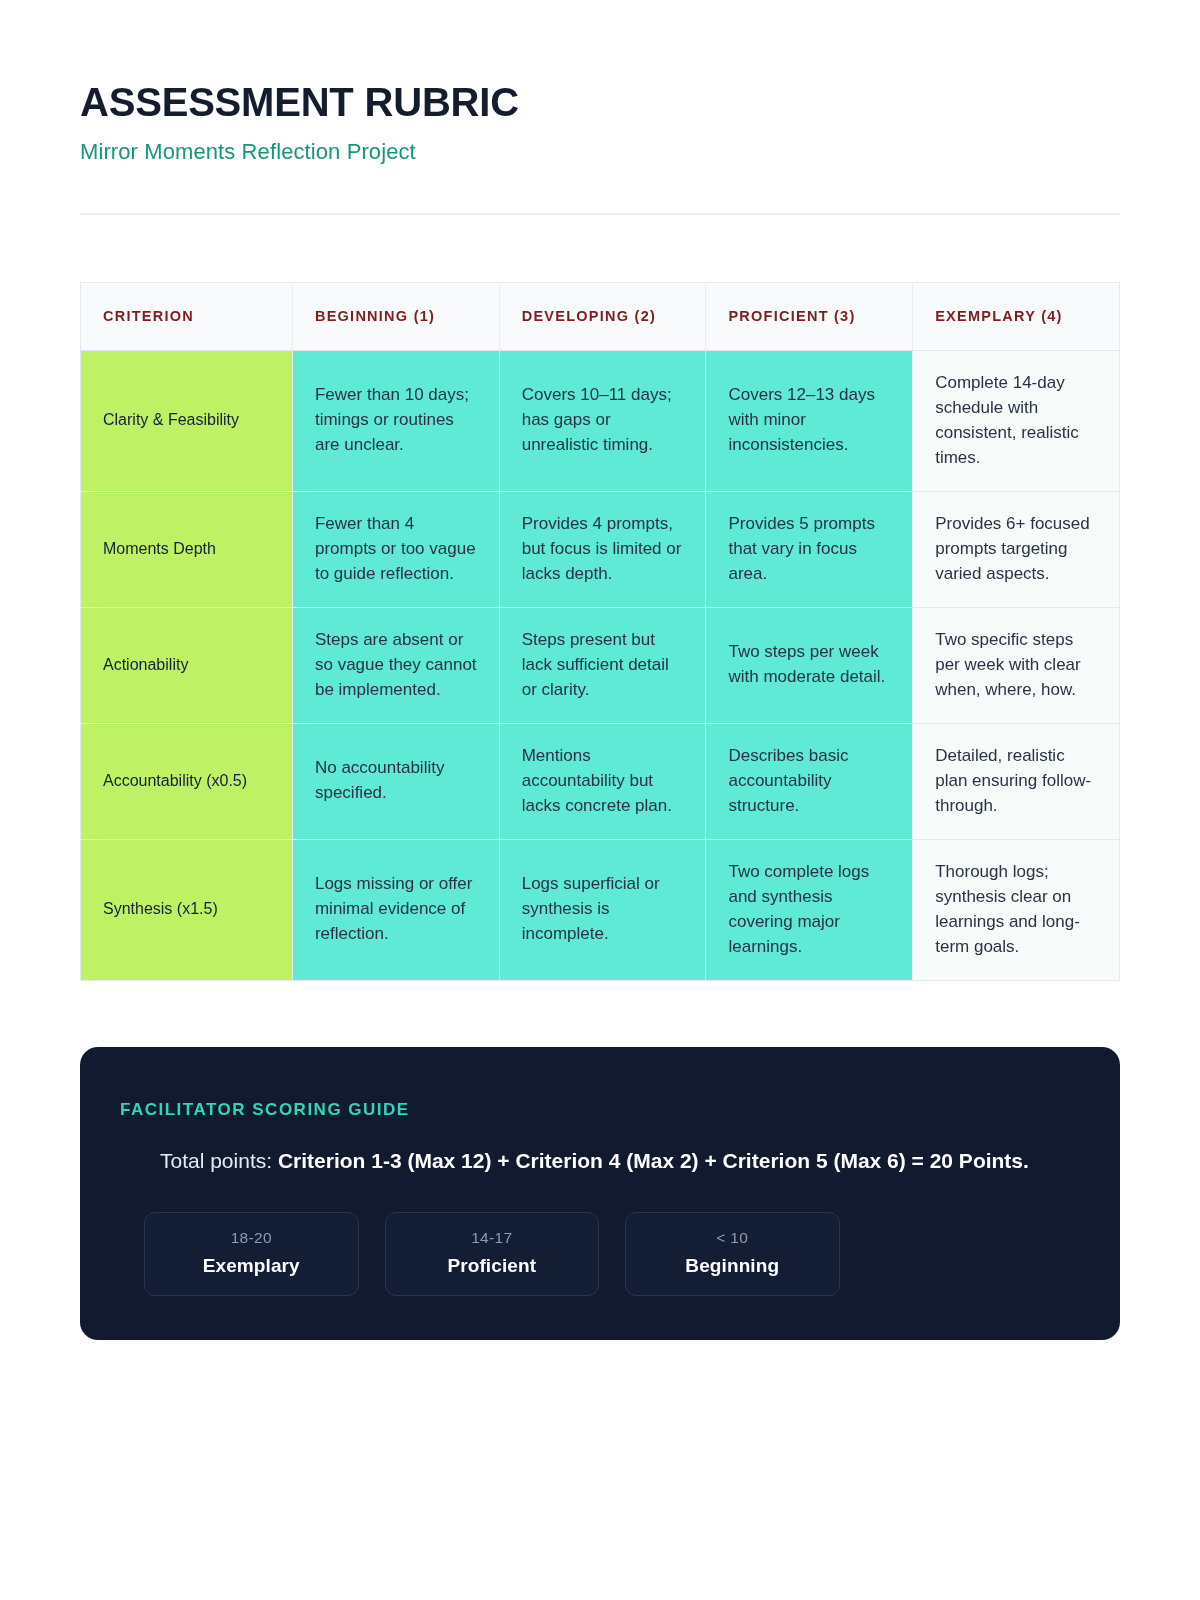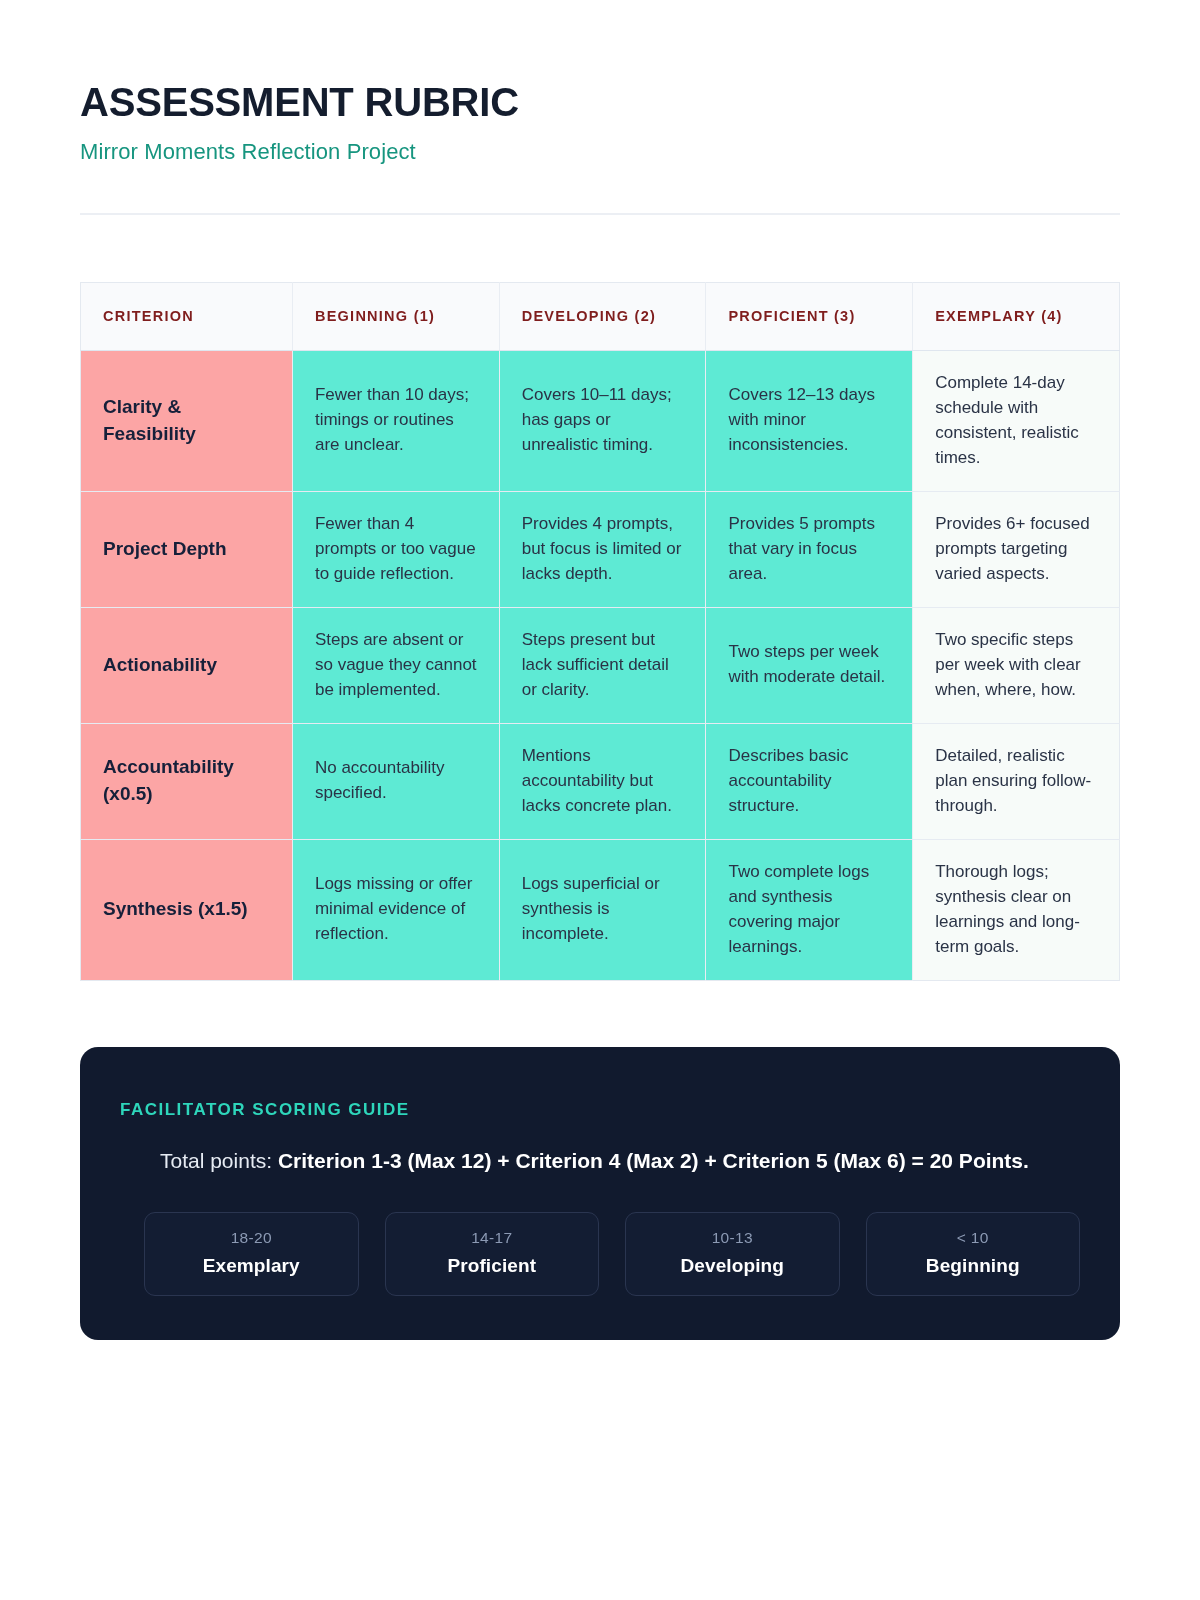"Clarity & Feasibility" table.rubric tbody td.criterion-cell { background: #fca5a5 -> #bef264; font-size: 19px -> 16px; font-weight: 700 -> 400 }
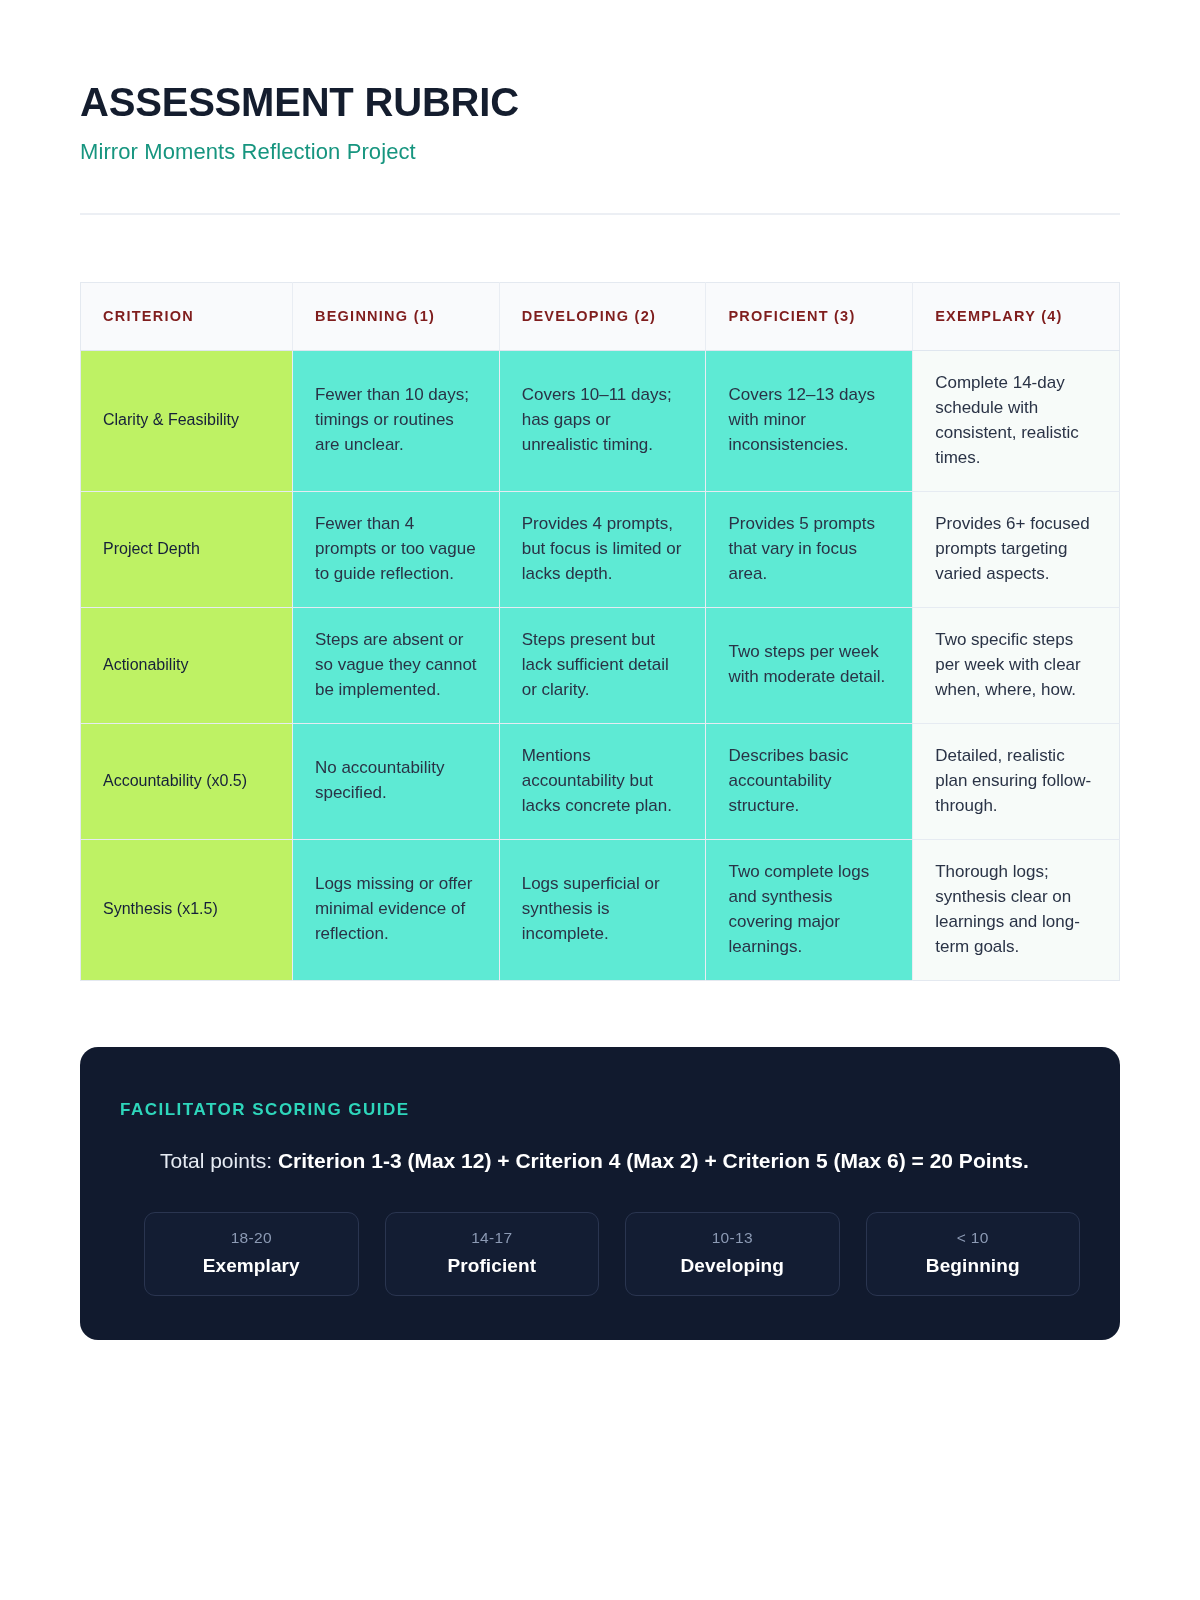"Project Depth" td.criterion-cell { text: Project -> Moments }
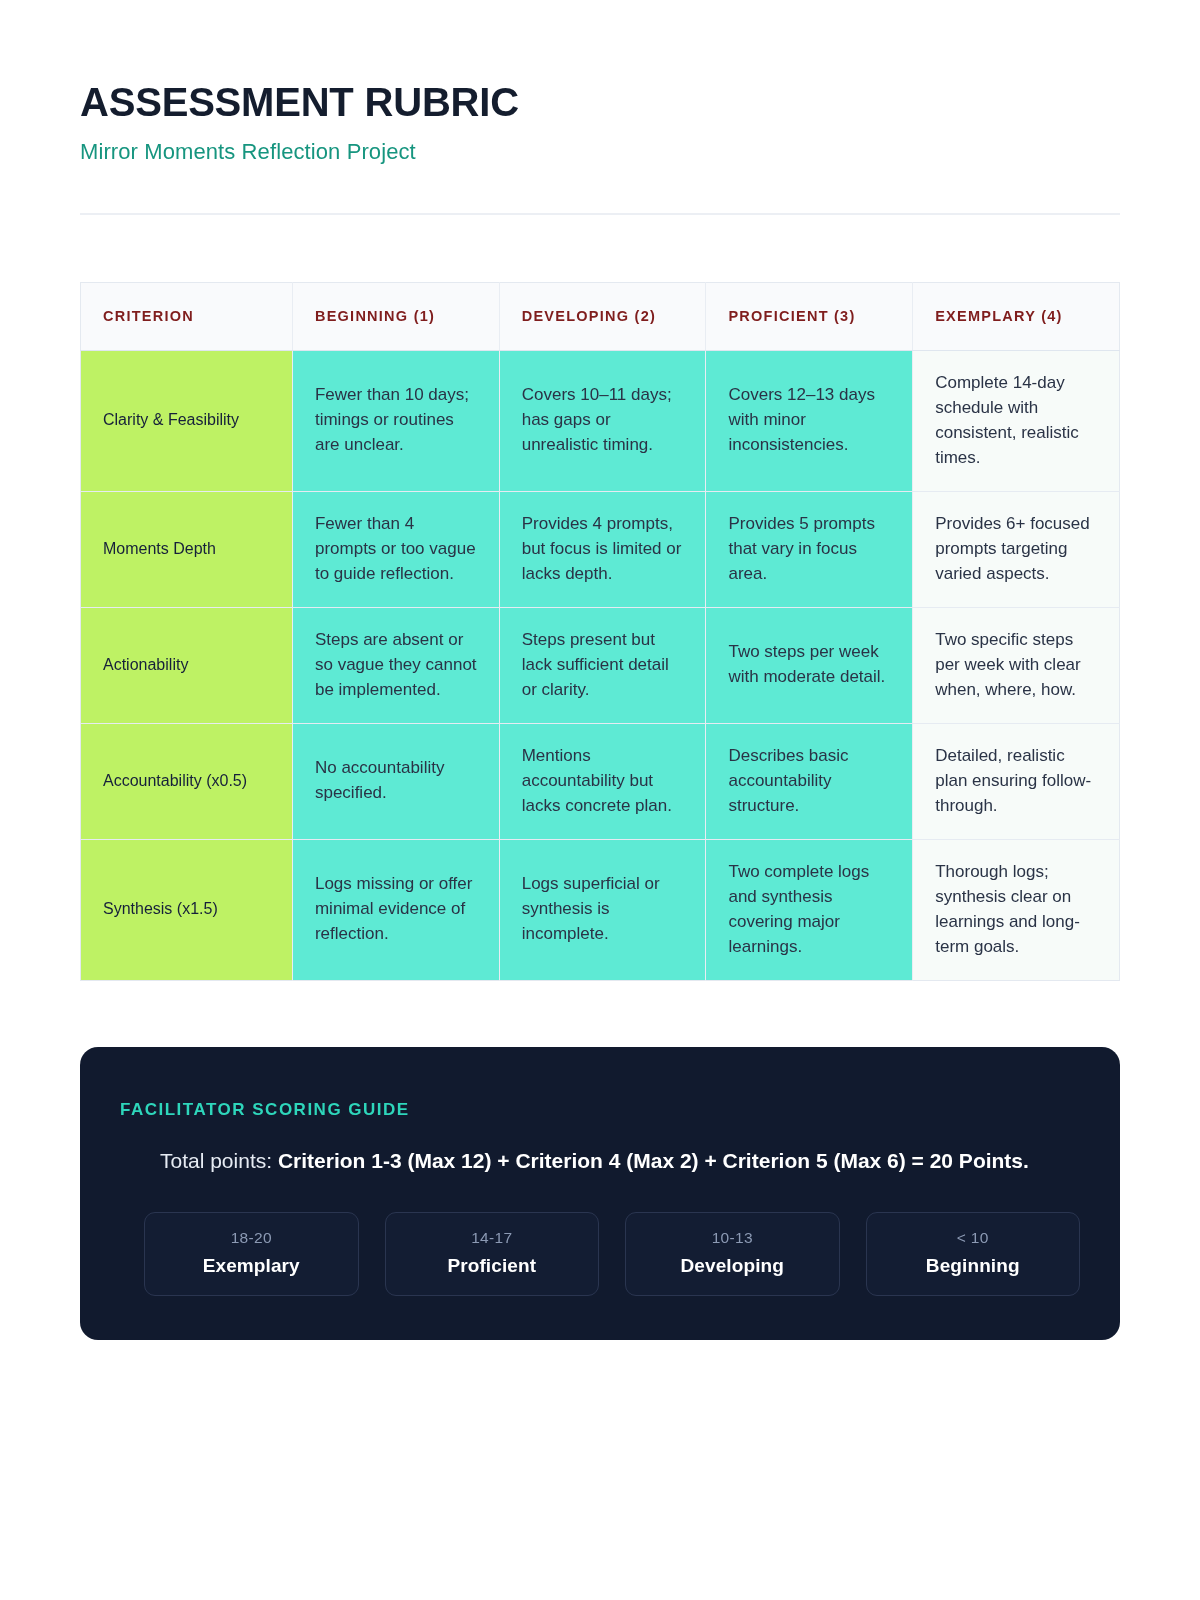"10-13" div.band { html: <div> <div>10-13</div> <div>Developing</div> </div> -> none }
